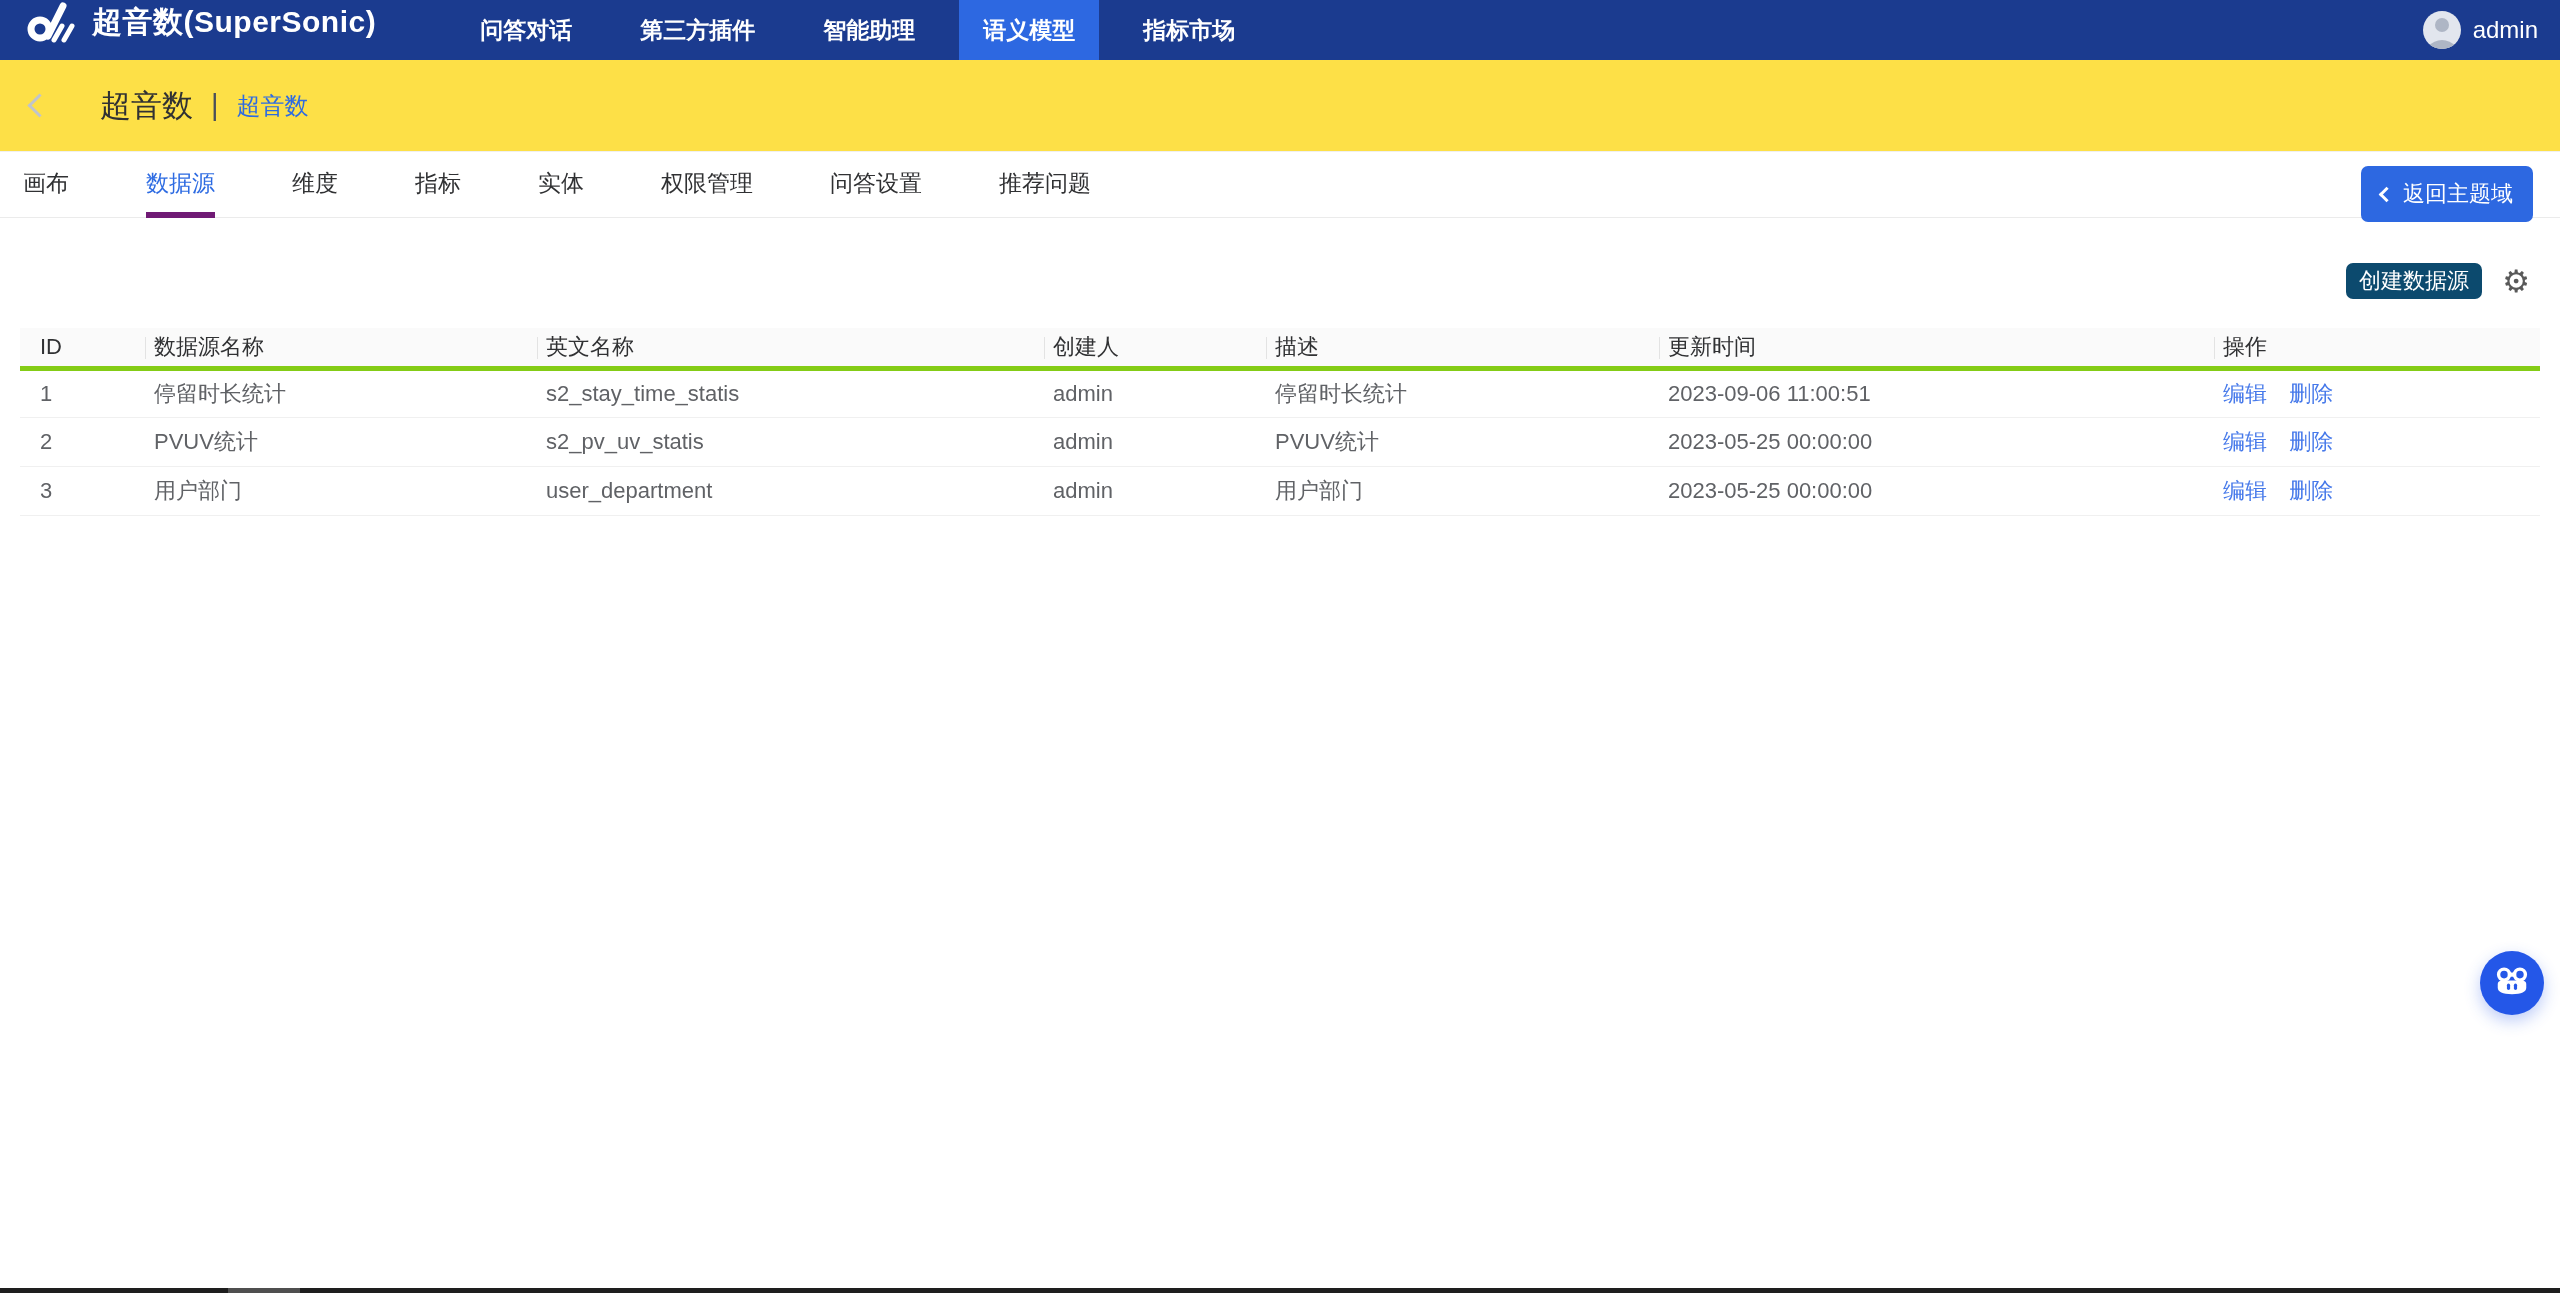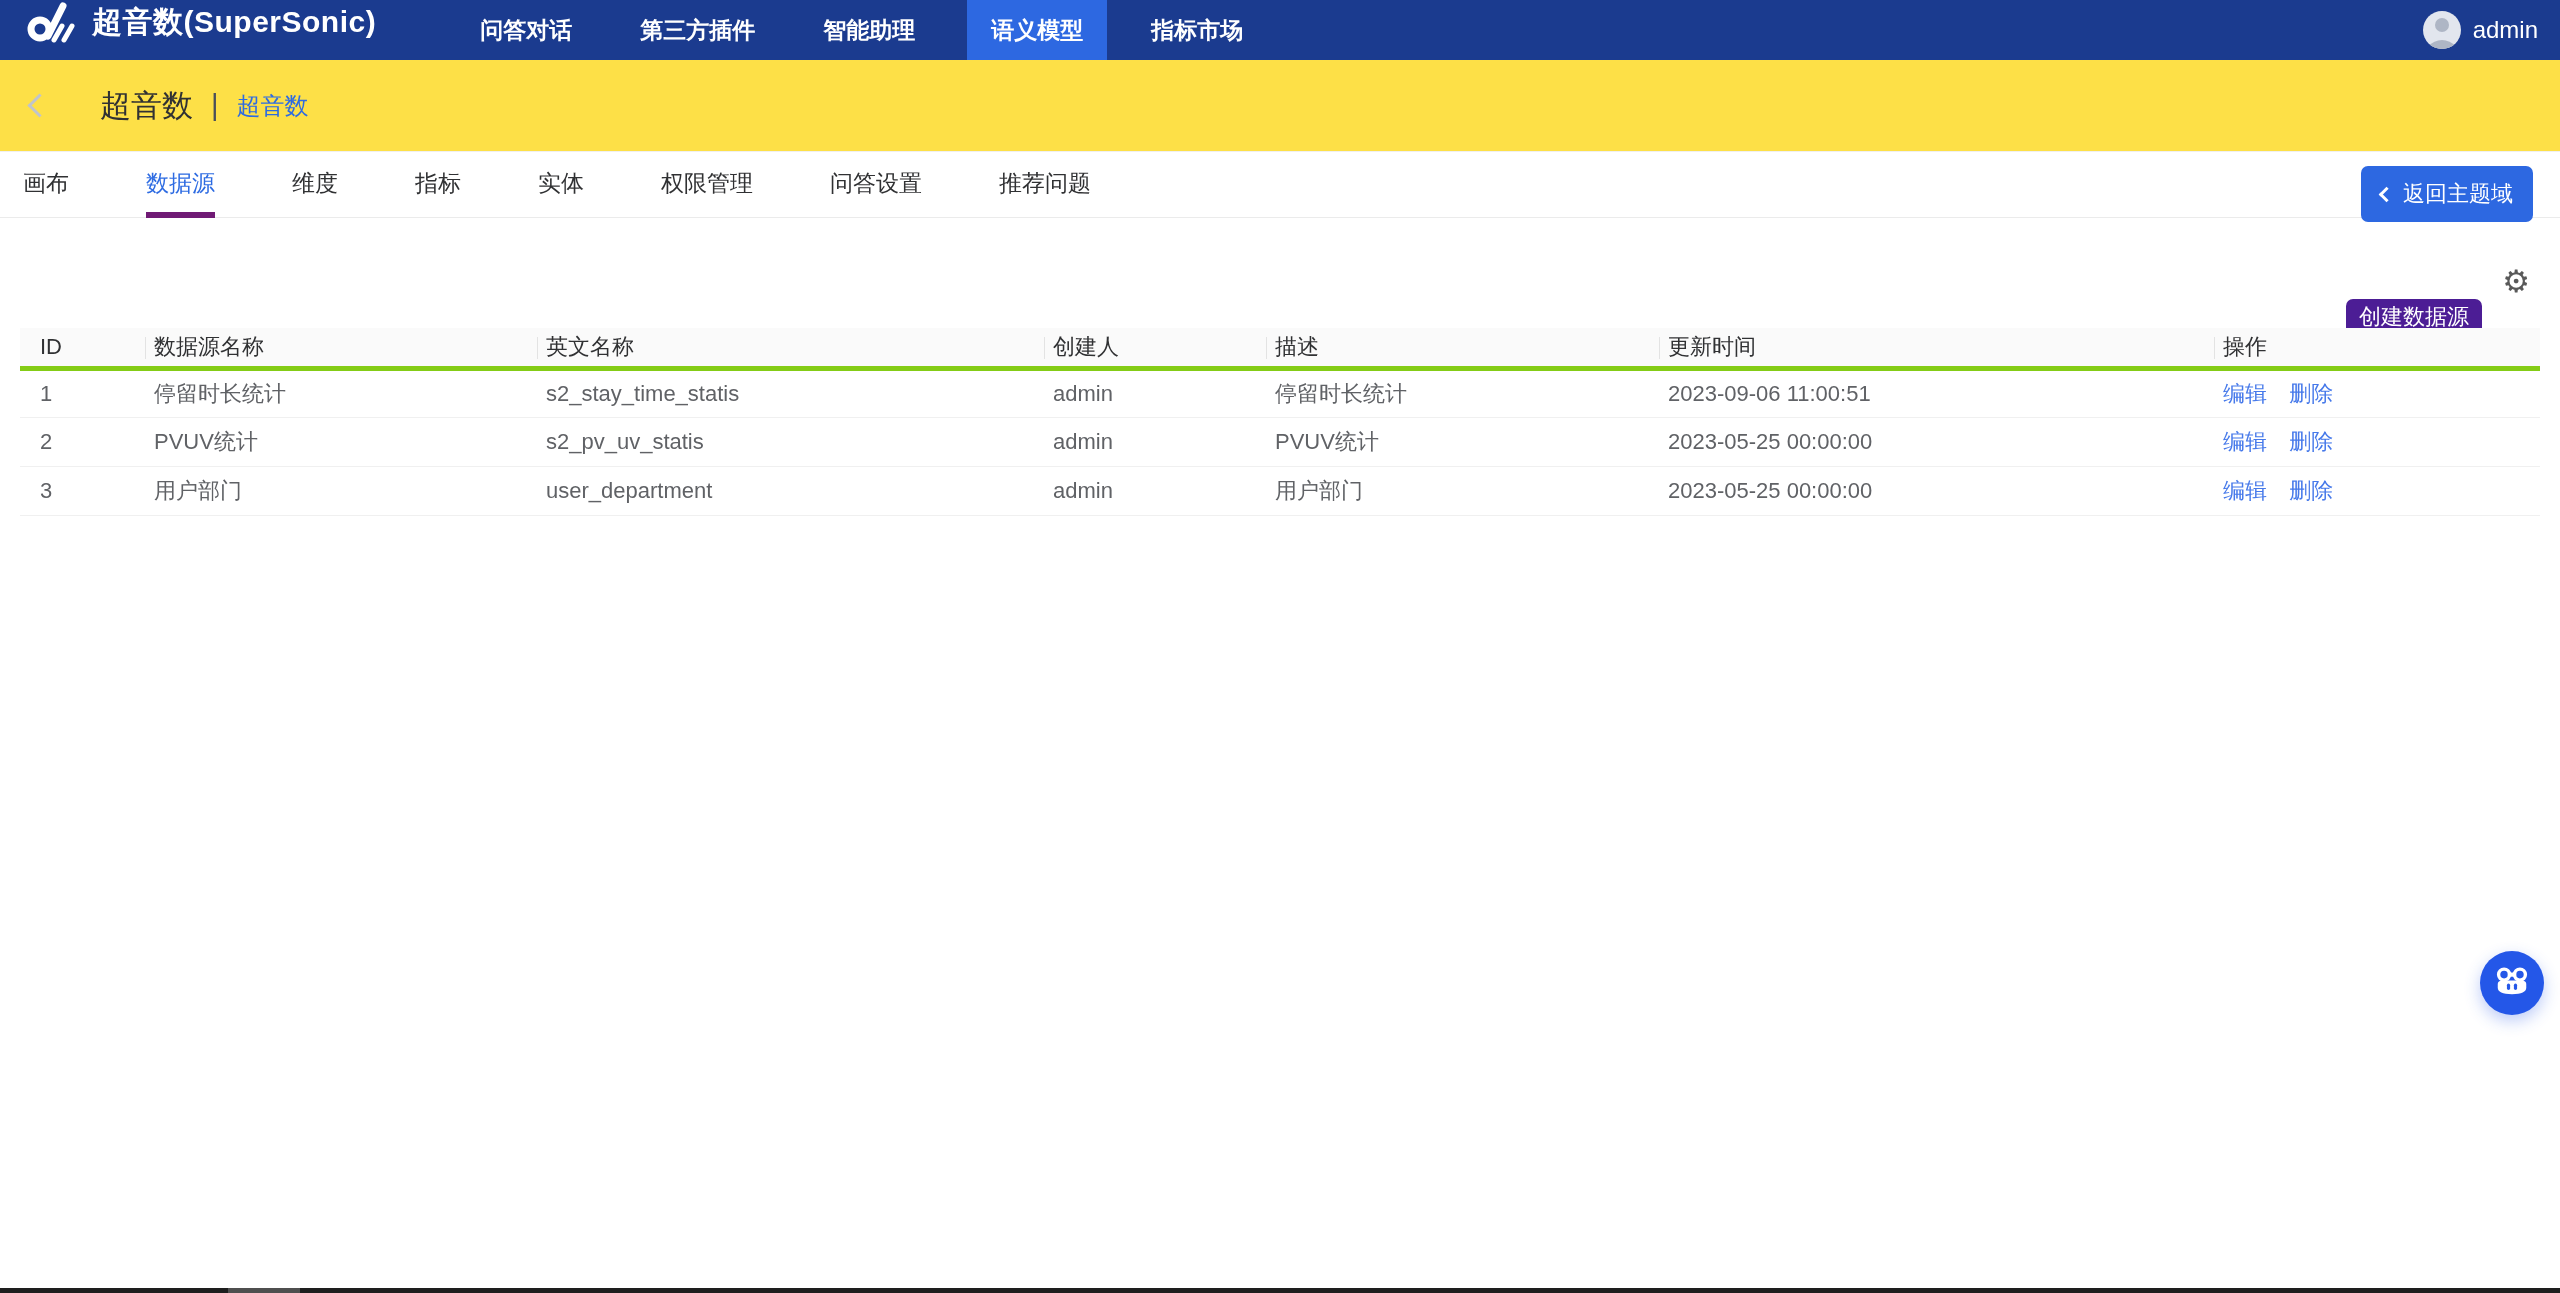"语义模型" .nav-item.active { margin-left: 8px -> none }
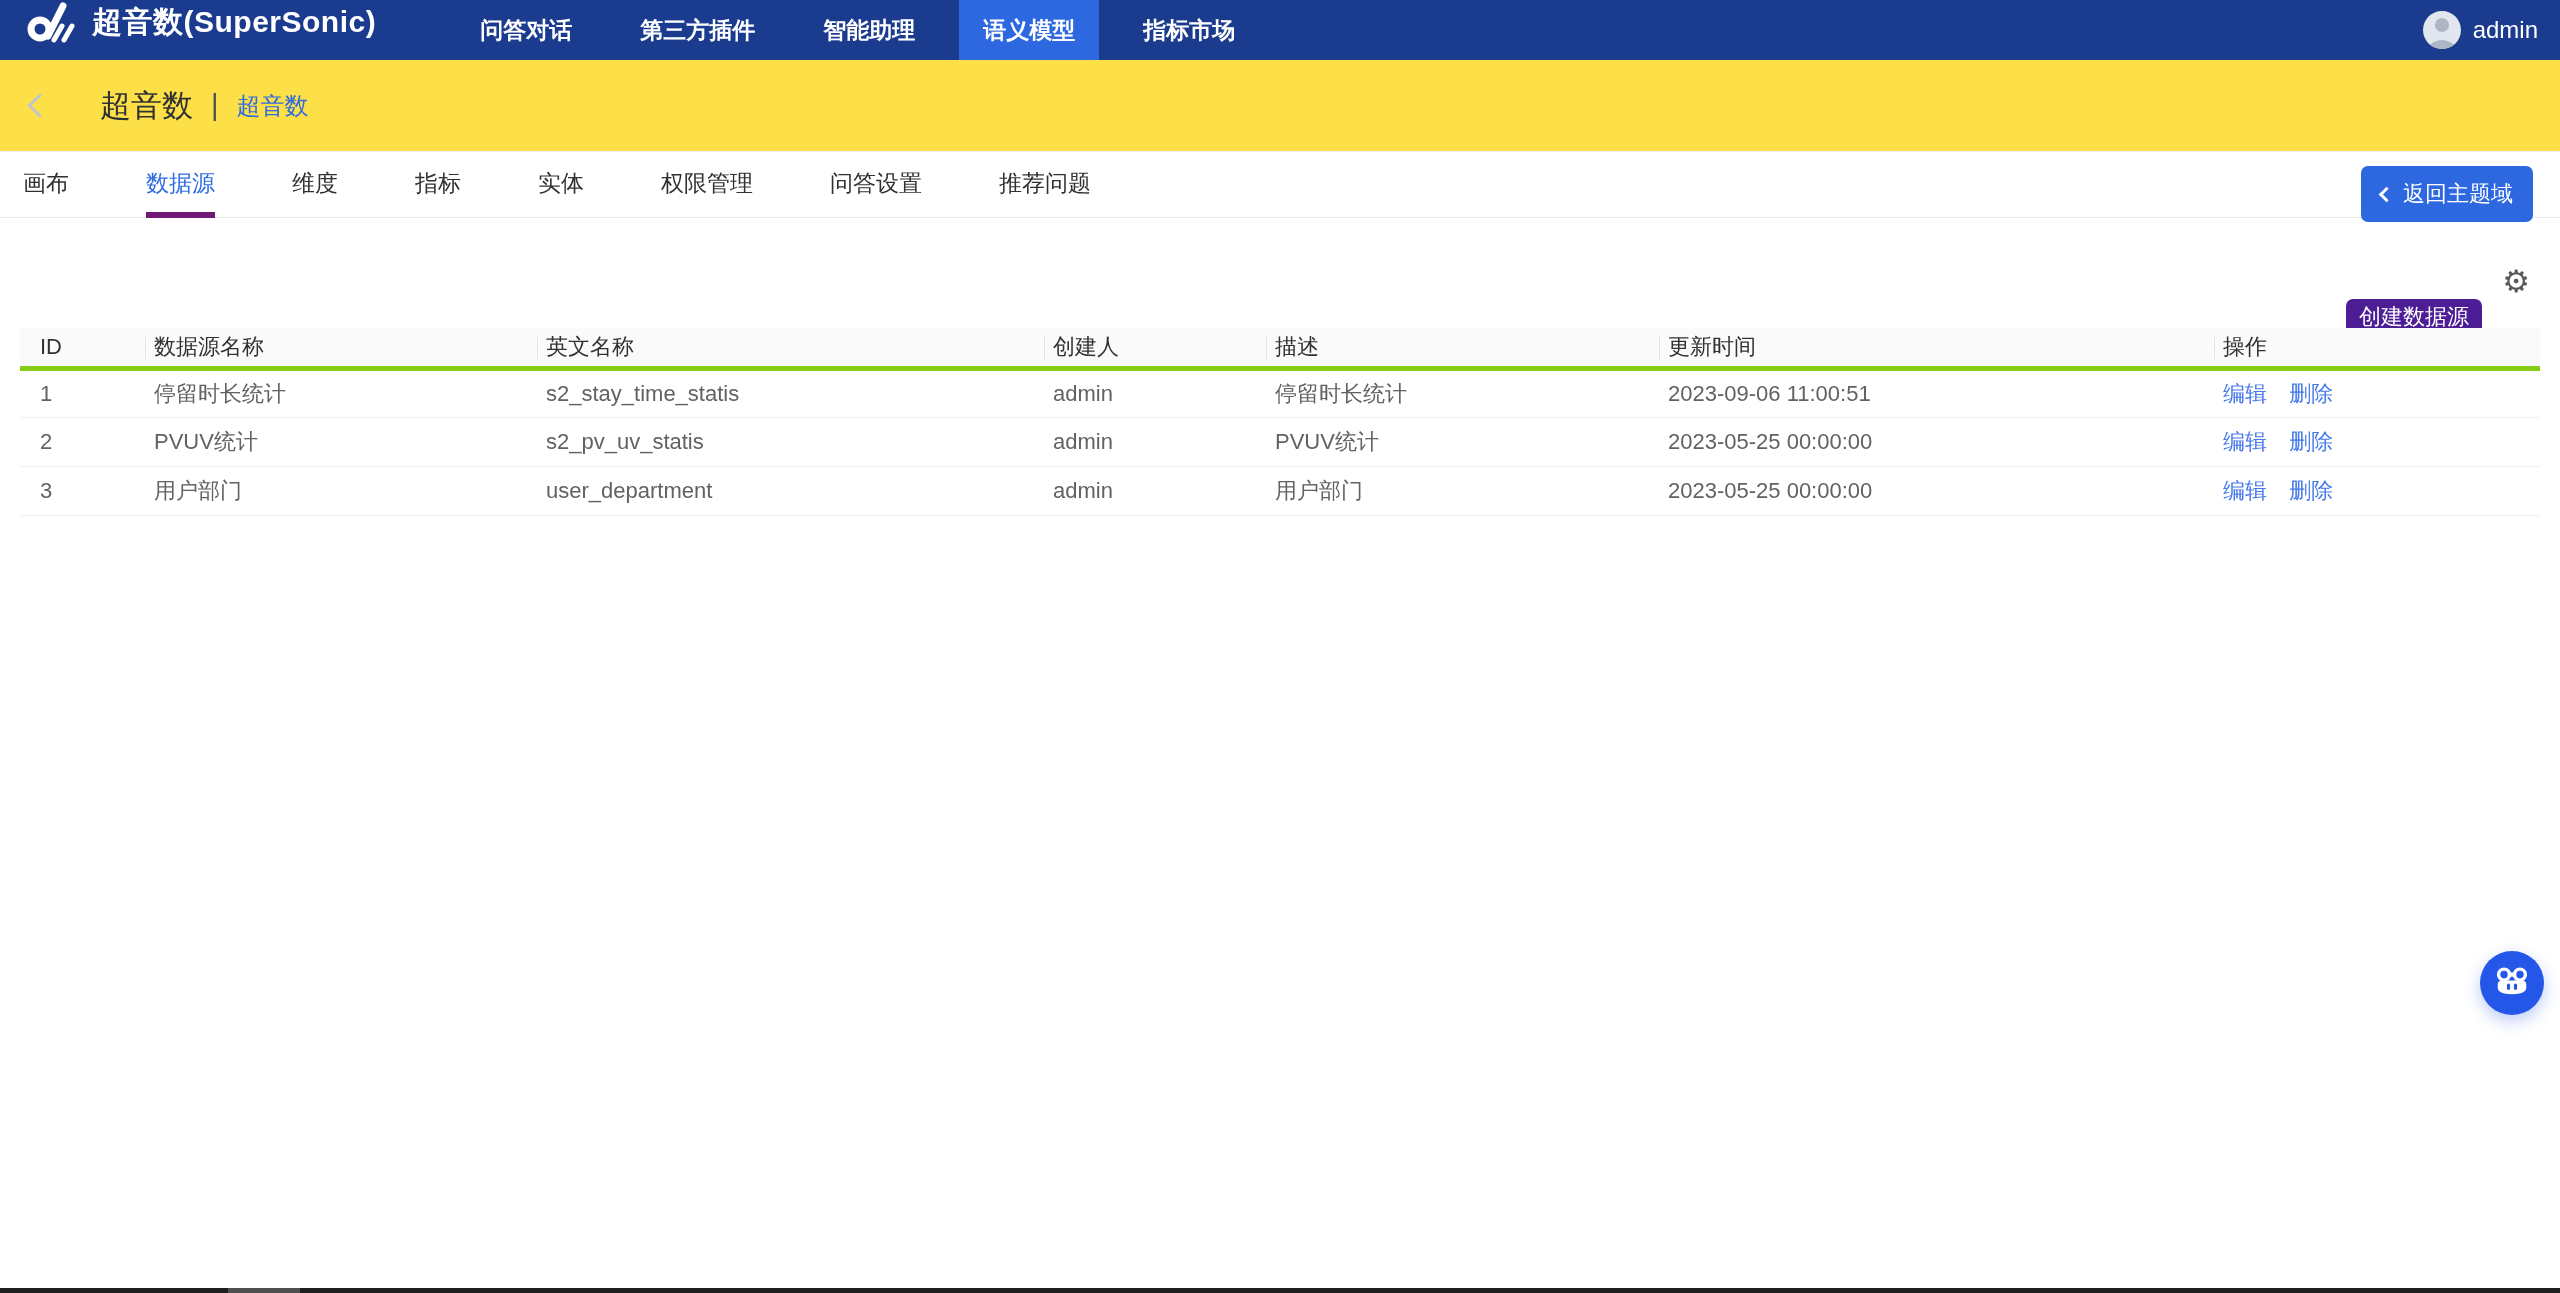"创建数据源" .create-btn { background: #4c1d95 -> #0c4a6e; margin-top: 36px -> none }
